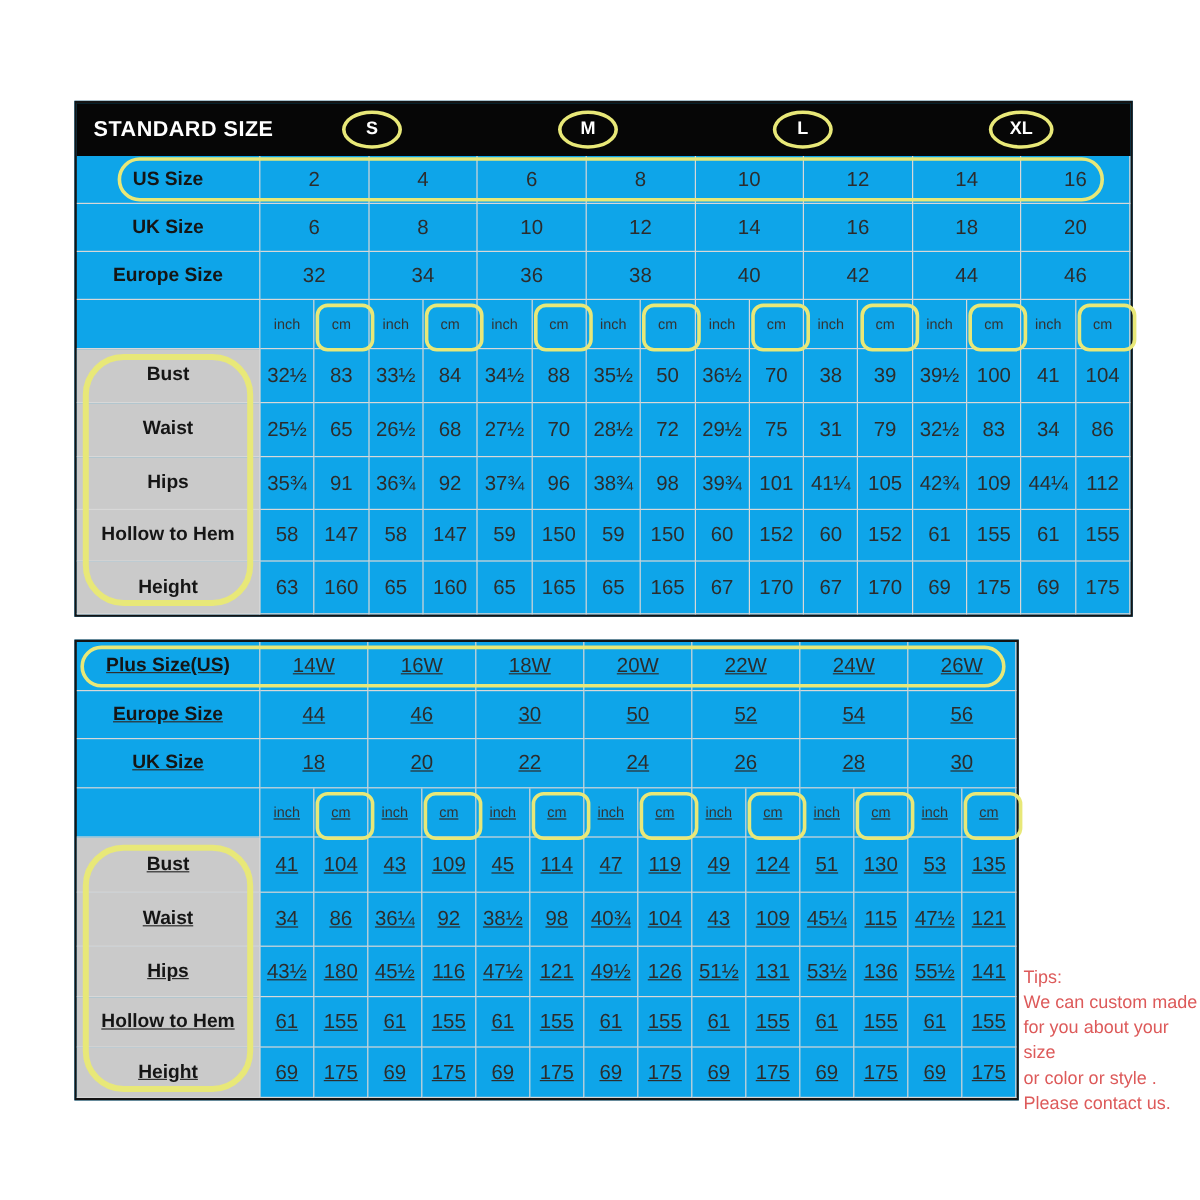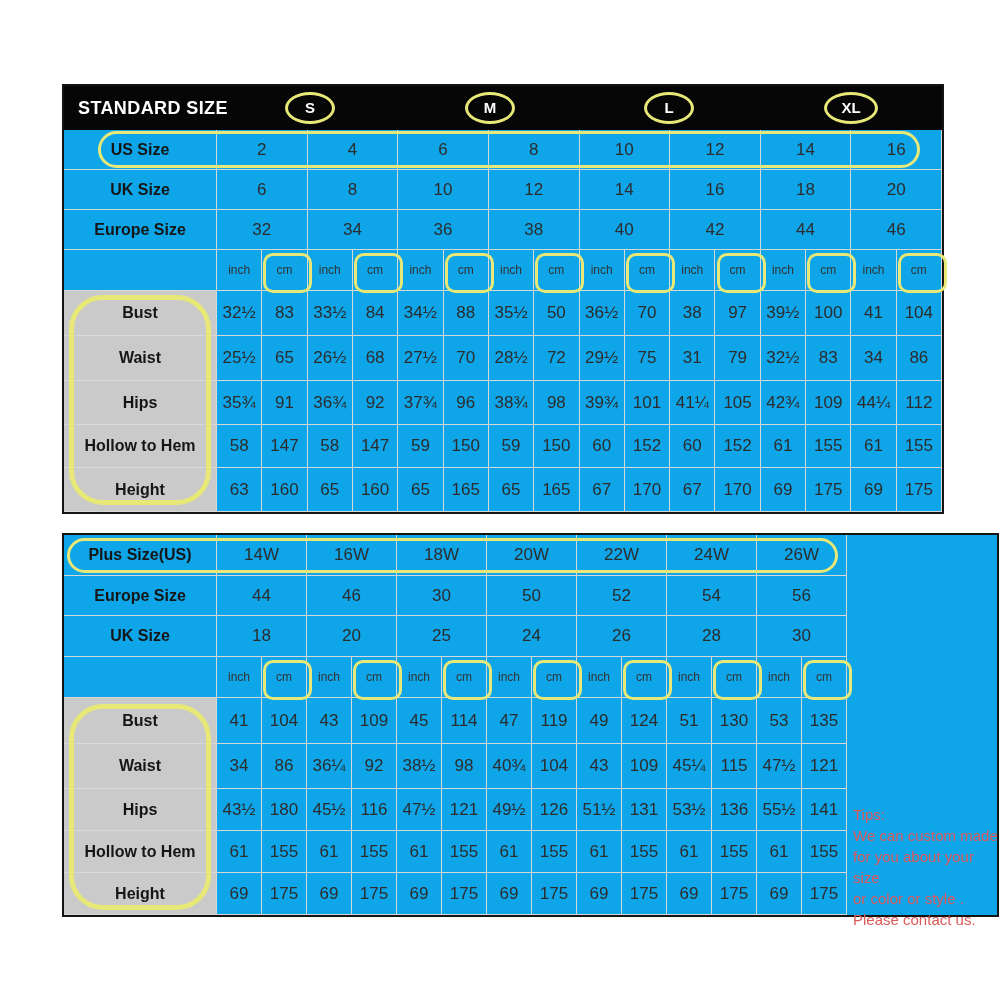"97" div.cell { text: 97 -> 39 }
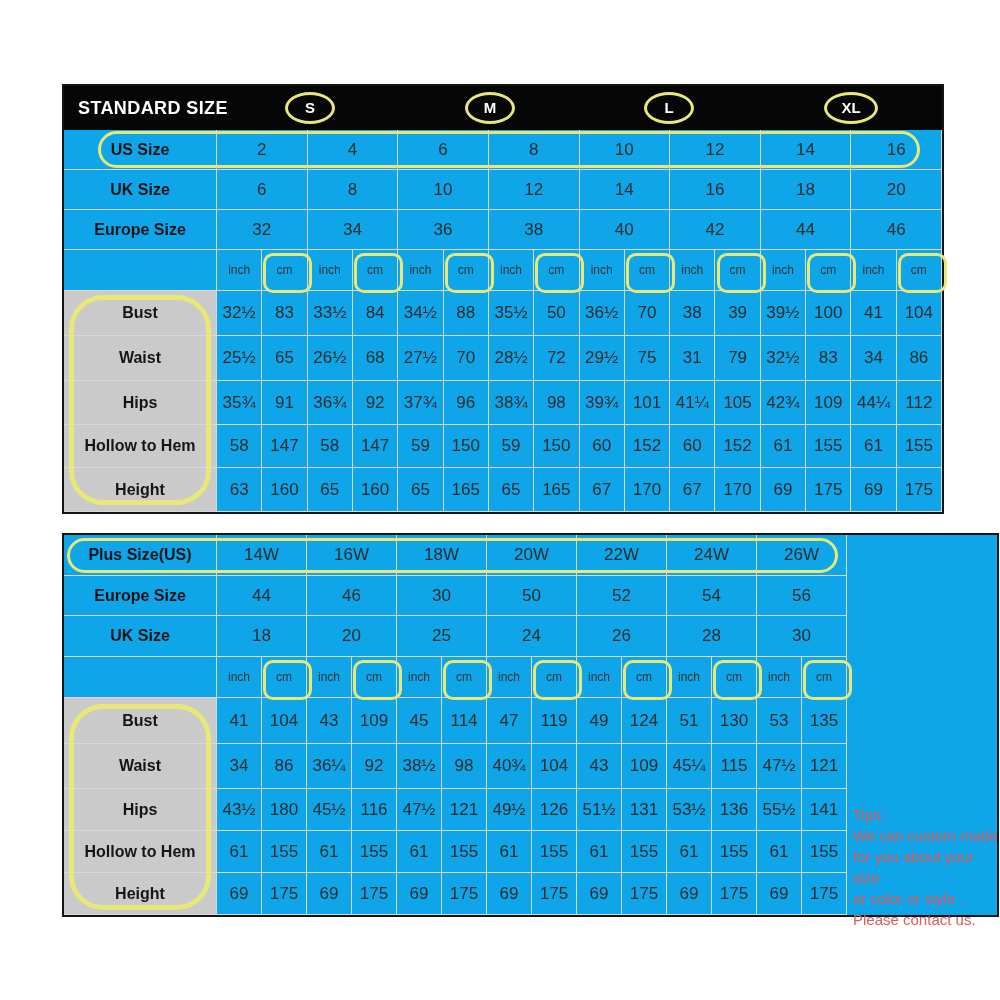"Plus Size(US)" #plus-table { text-decoration: none -> underline; width: 937px -> 787px }
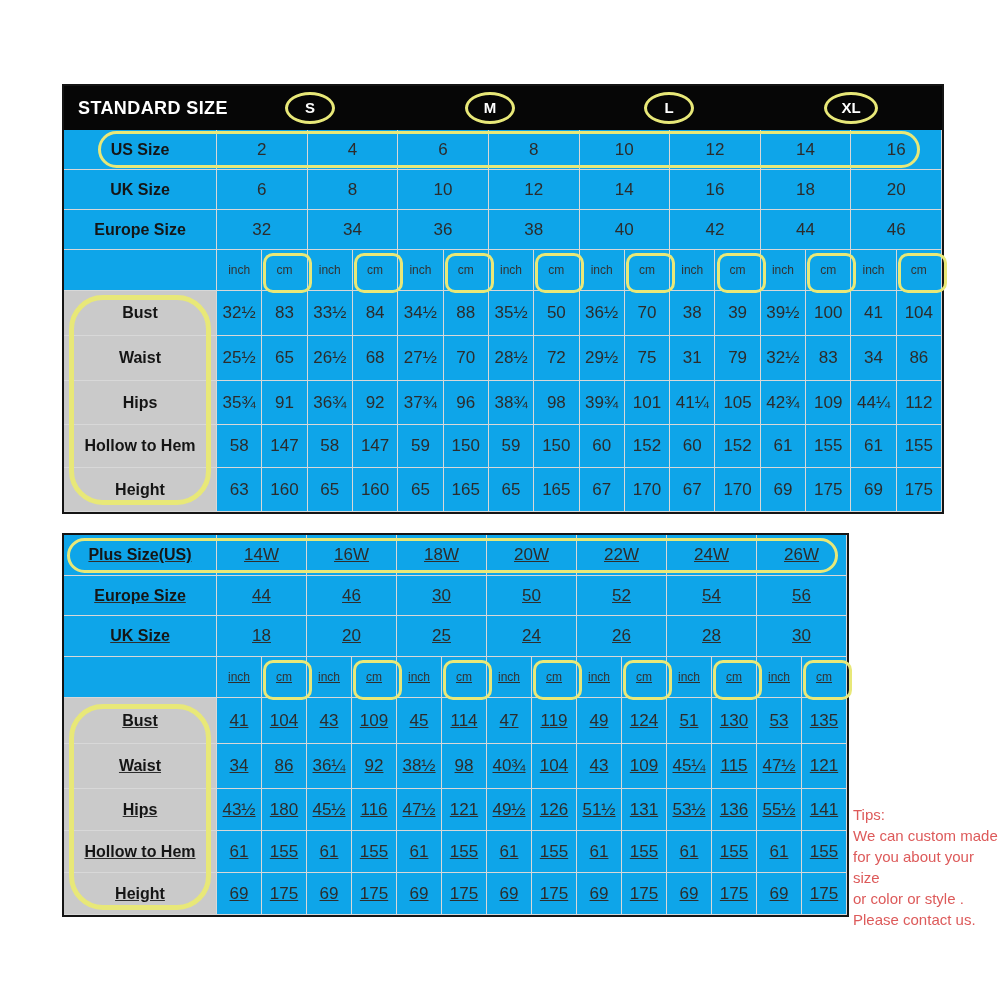"25" div.cell { text: 25 -> 22 }
